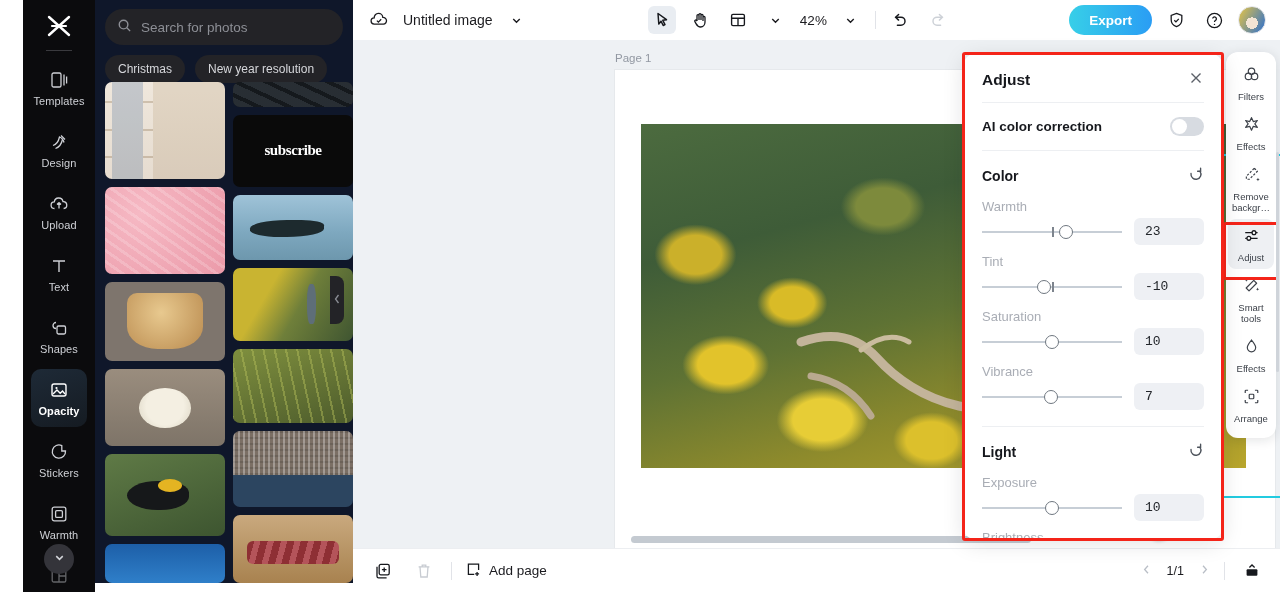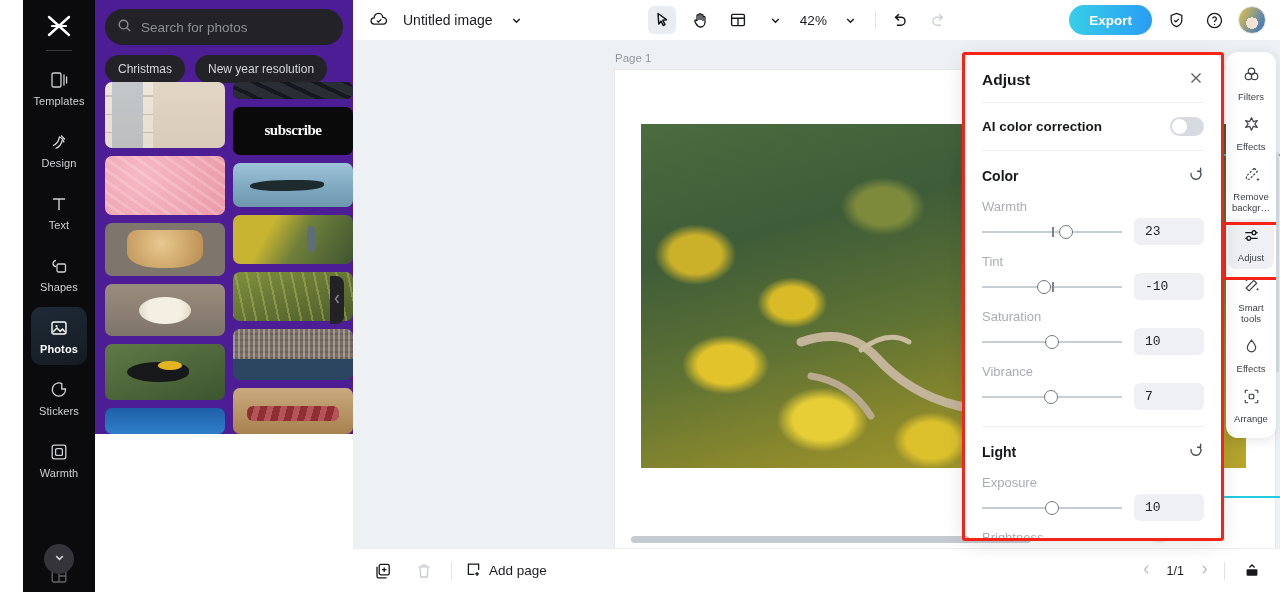"Search for photos" .panel { background: #4c1d95 -> #0f172a; height: 434px -> 583px }
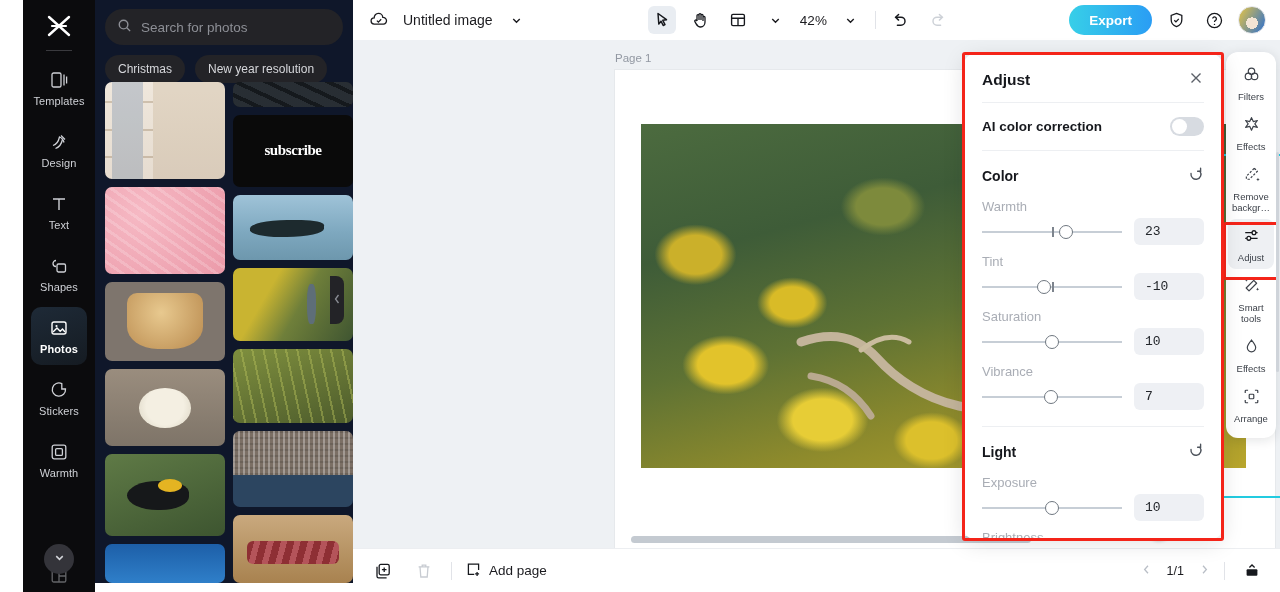"Upload" div.rail-item { html: none -> <div> <span> <svg> <path></path> <path></path> </svg> </span> <span>Upload</span> </div> }
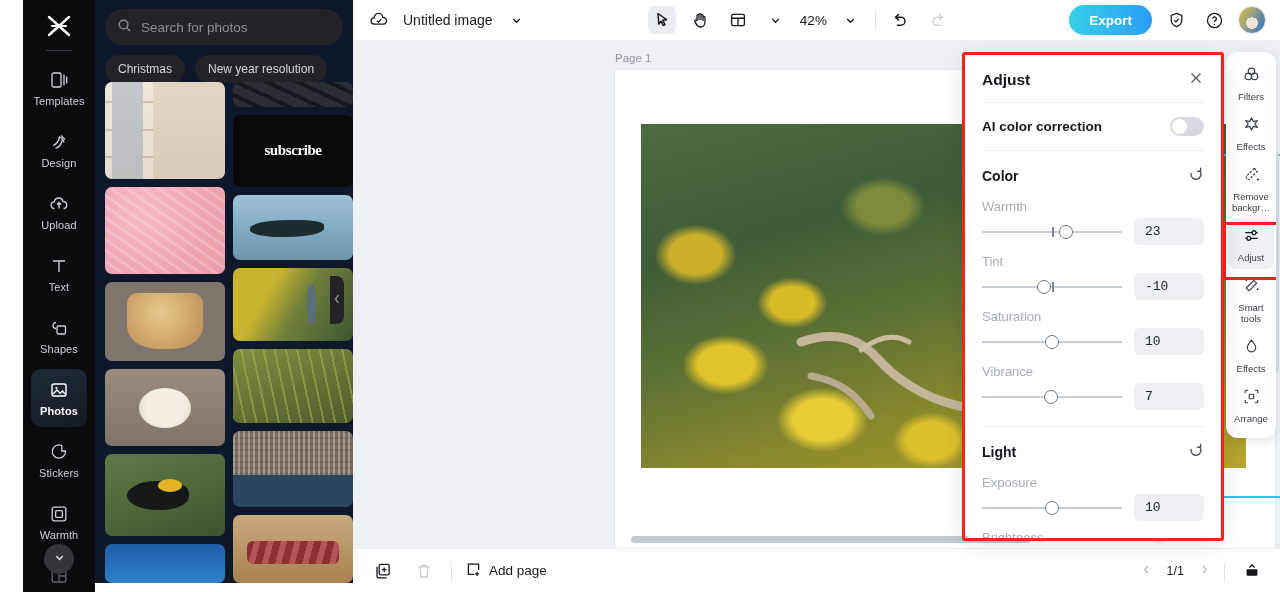"Photos" span.lbl { text: Photos -> Opacity }
